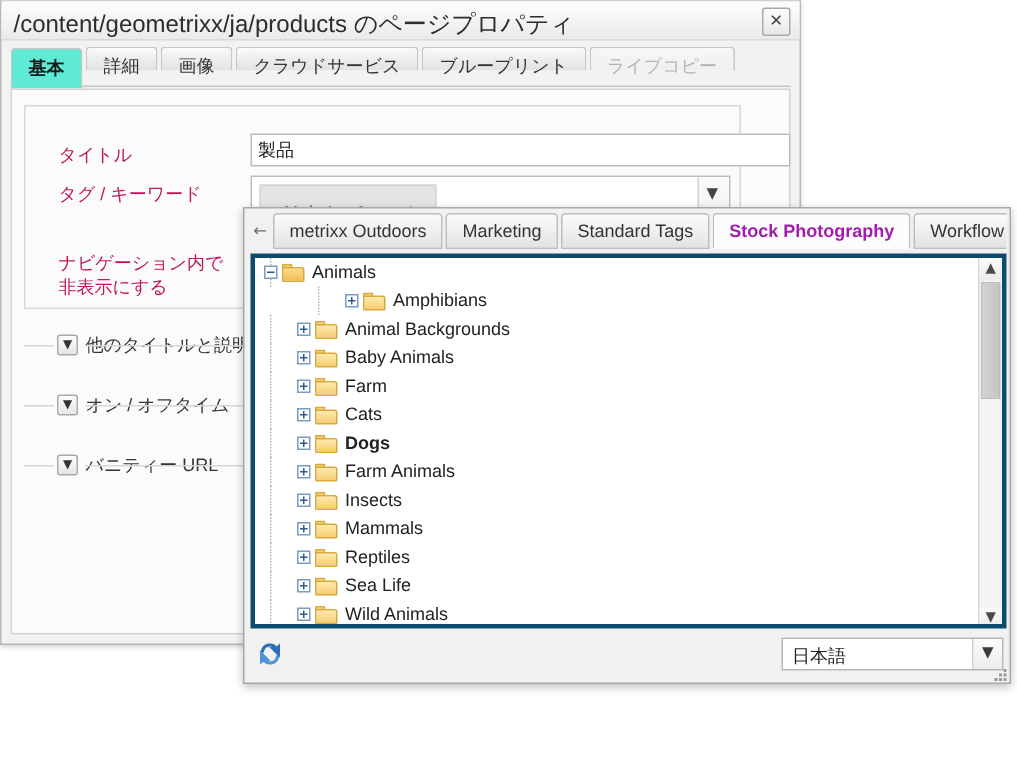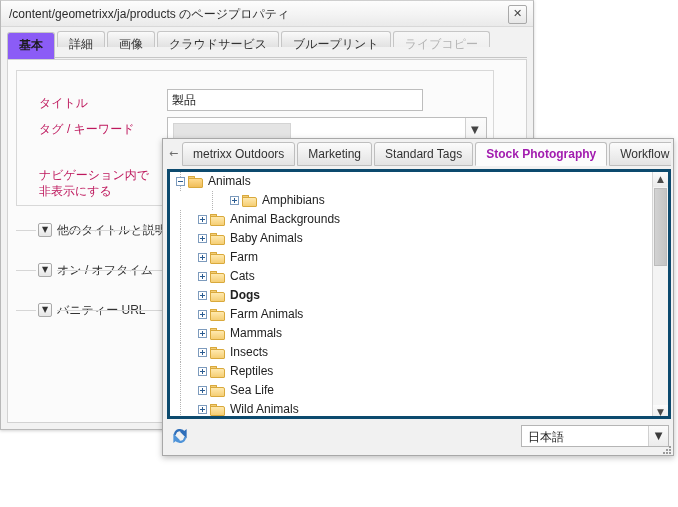"/content/geometrixx/ja/products" #dialog-title-text { font-size: 12px -> 16px }
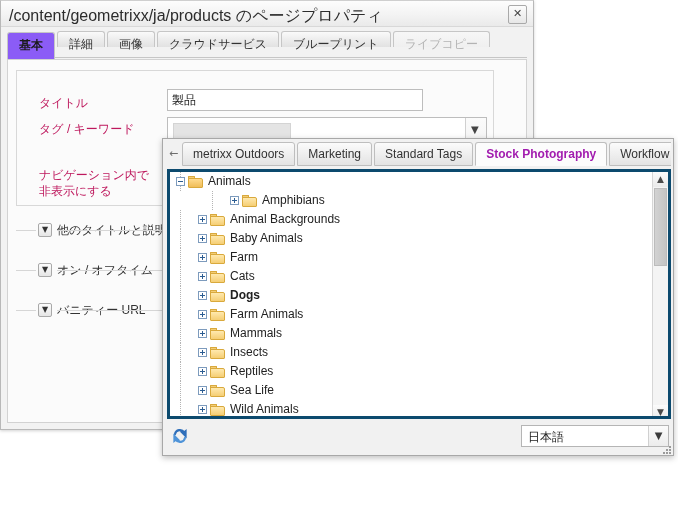"基本" .tab.active { background: #8b5cf6 -> #5eead4 }
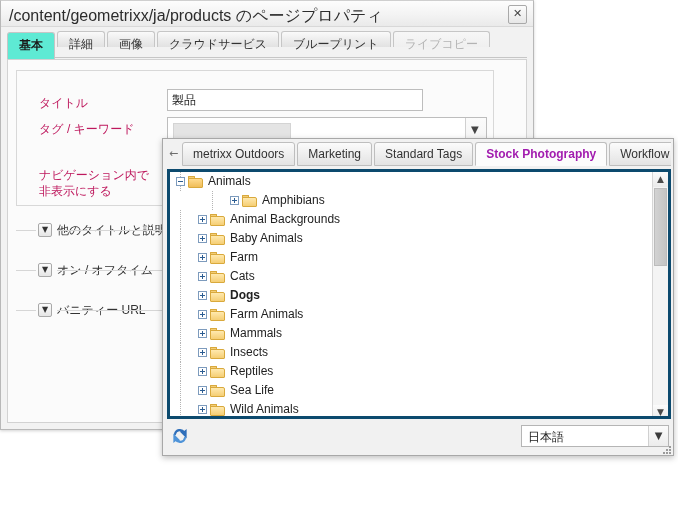"製品" #title-input { width: 256px -> 360px }
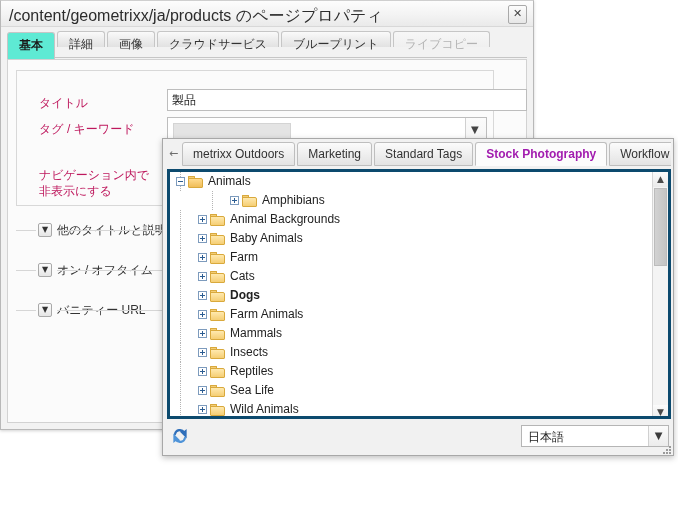"Mammals" div.tree-row { order: before "Insects" -> after "Insects" }
